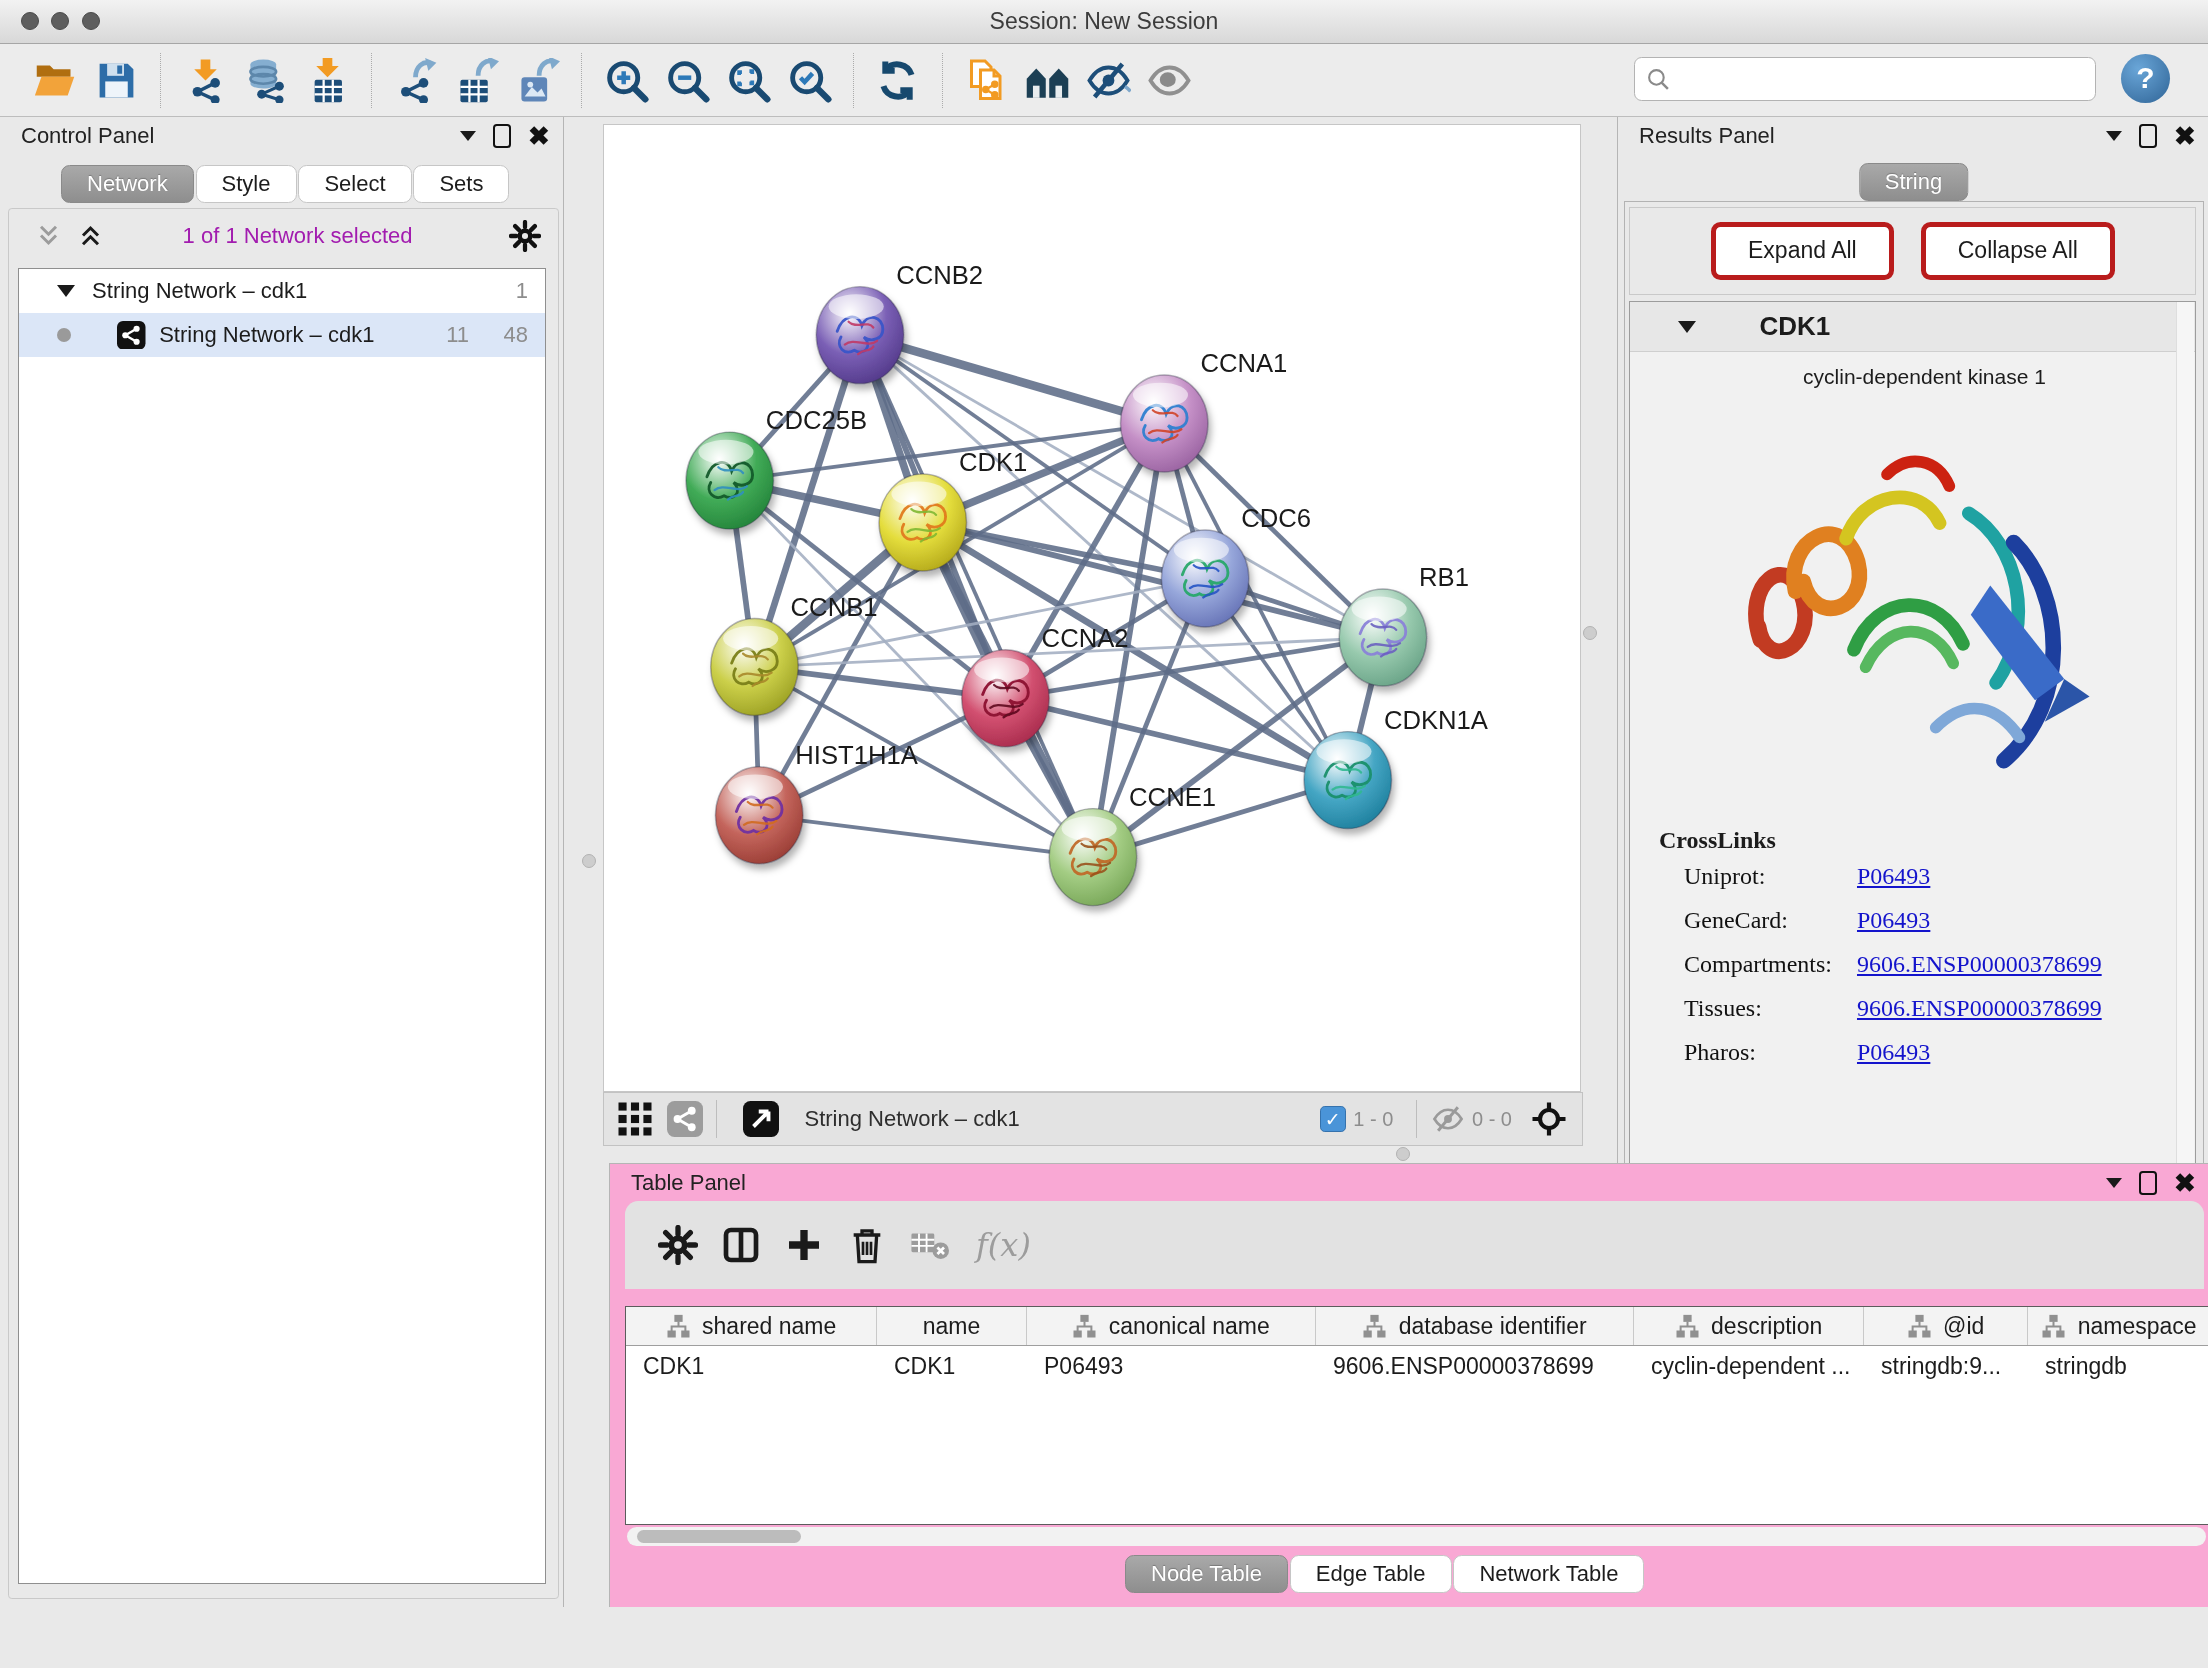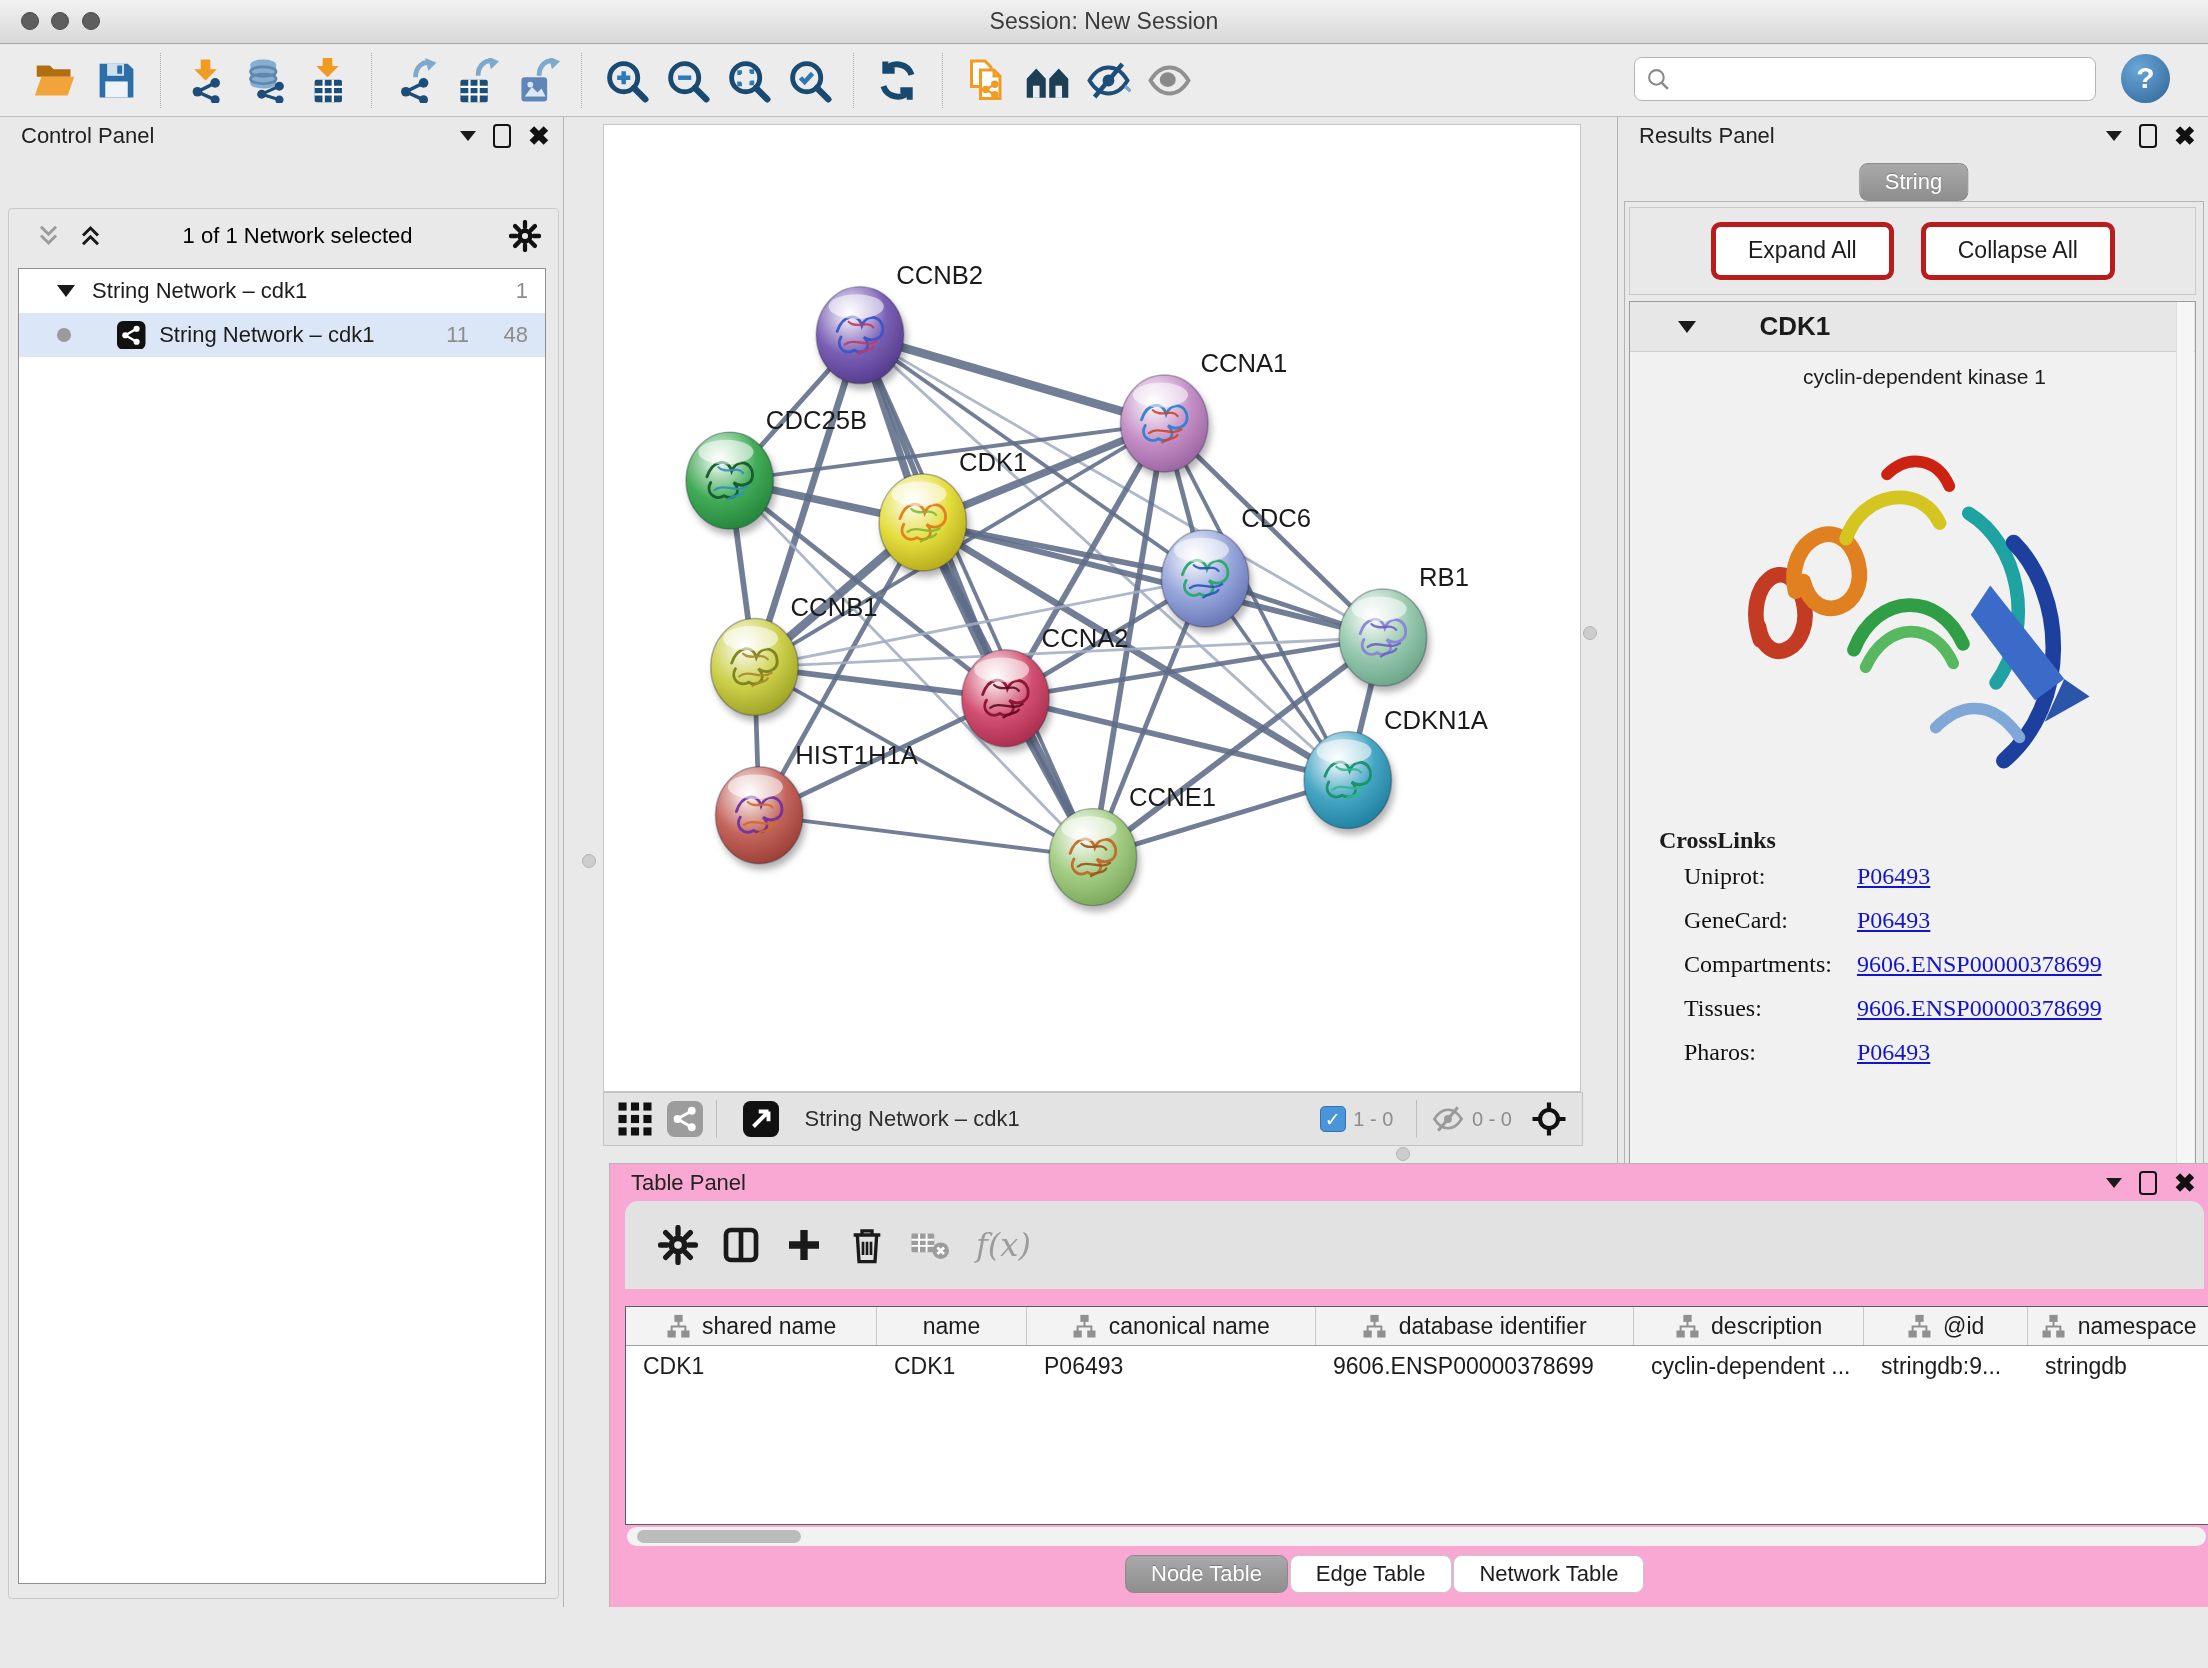"Network" div { html: none -> <div> <div>Network</div> <div>Style</div> <div>Select</div> <div>Sets</div> </div> }
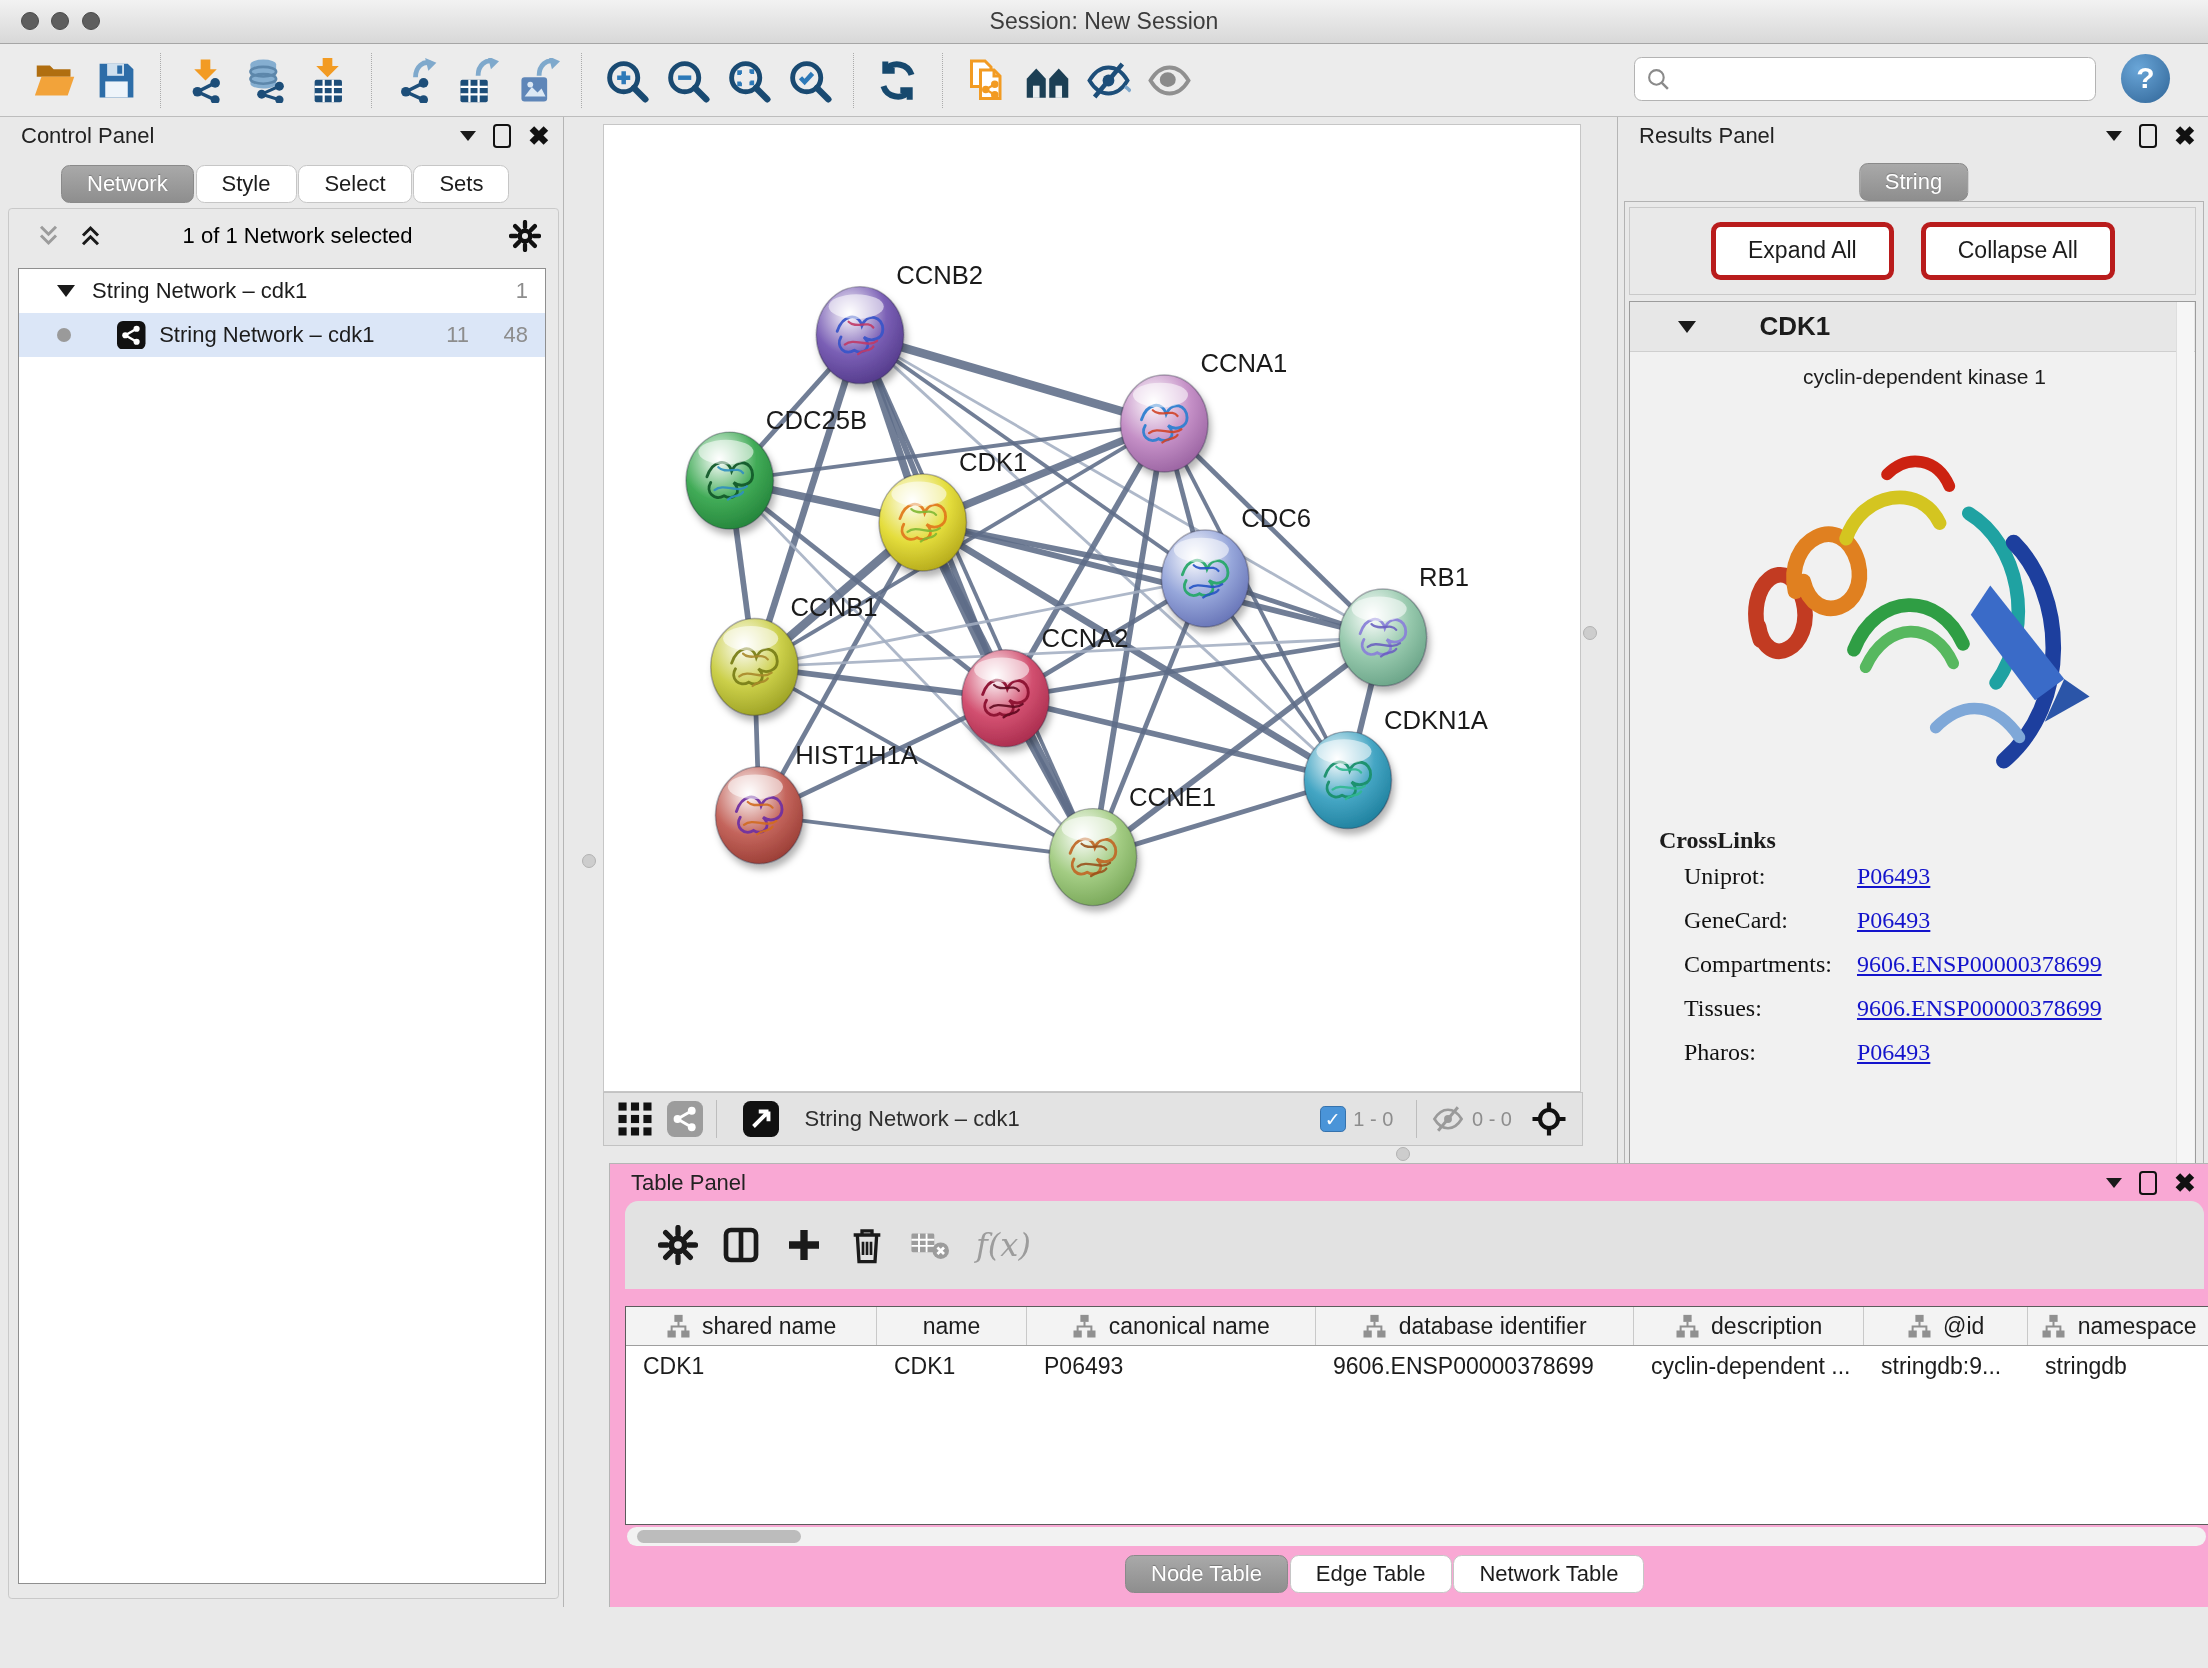"1 of 1 Network selected" #cp-status { color: #000000 -> #a21caf }
